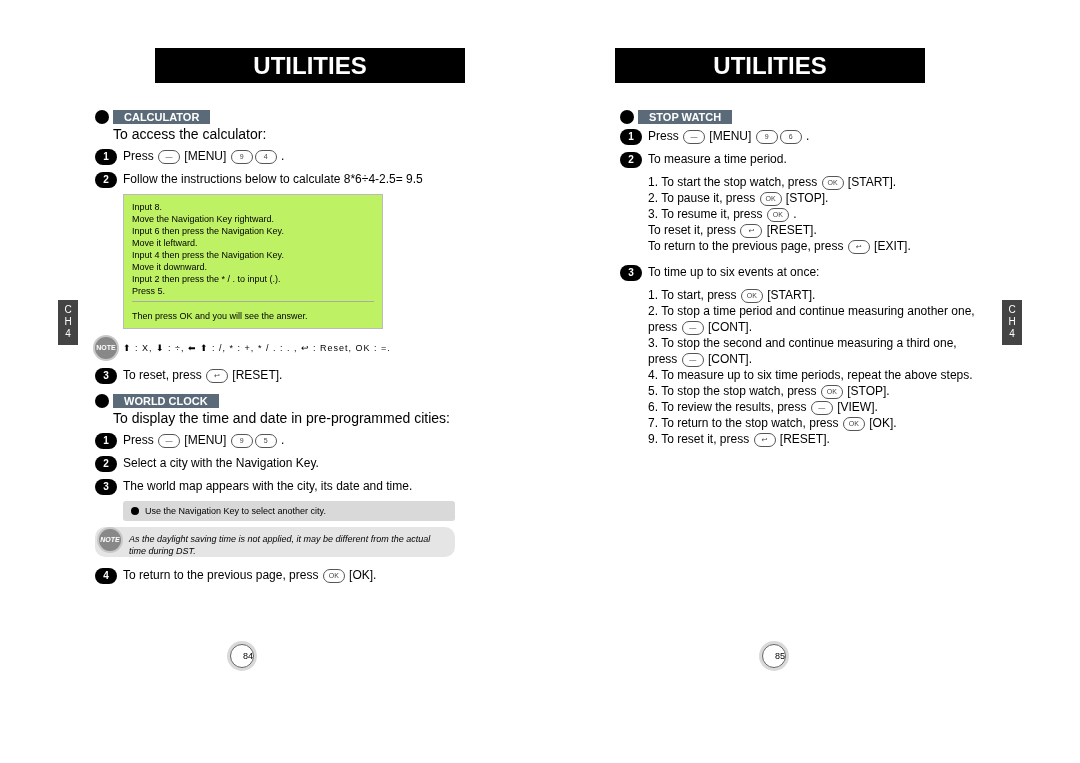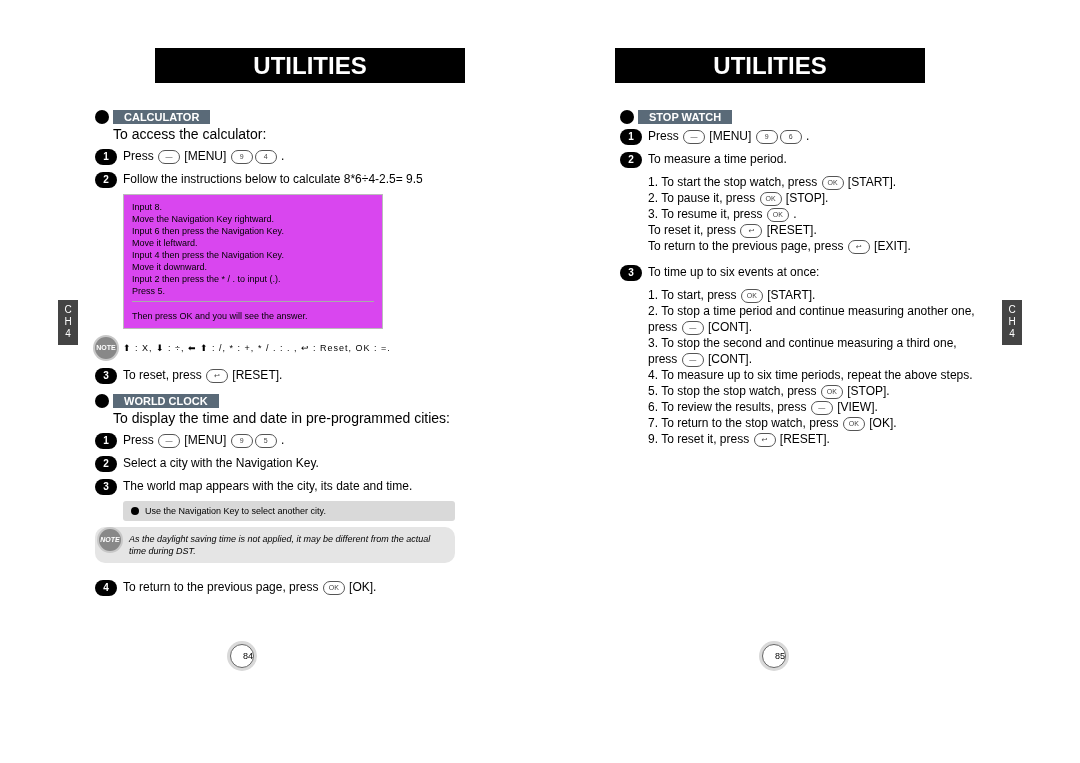"Input 8." .note-box { background: #d946ef -> #bef264 }
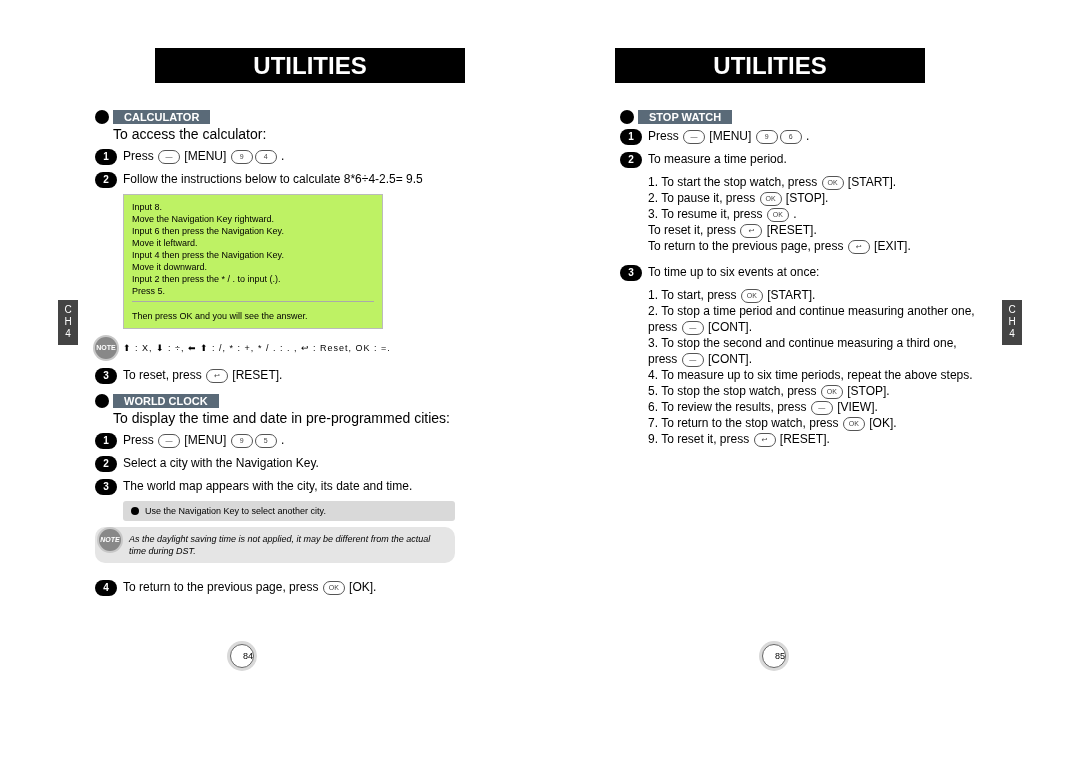"As the daylight saving time" .dst-note { margin: 6px 0 16px 0 -> 6px 0 10px 0; padding: 6px 8px 6px 34px -> 6px 8px 0 34px }
